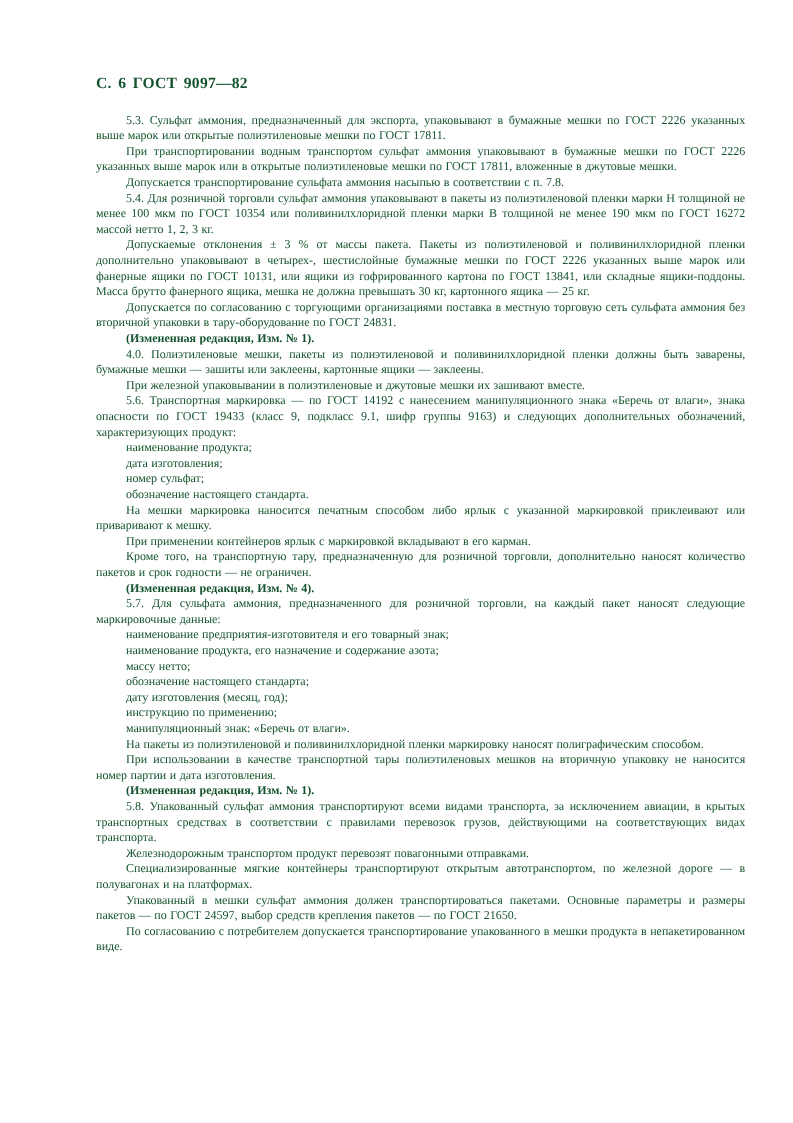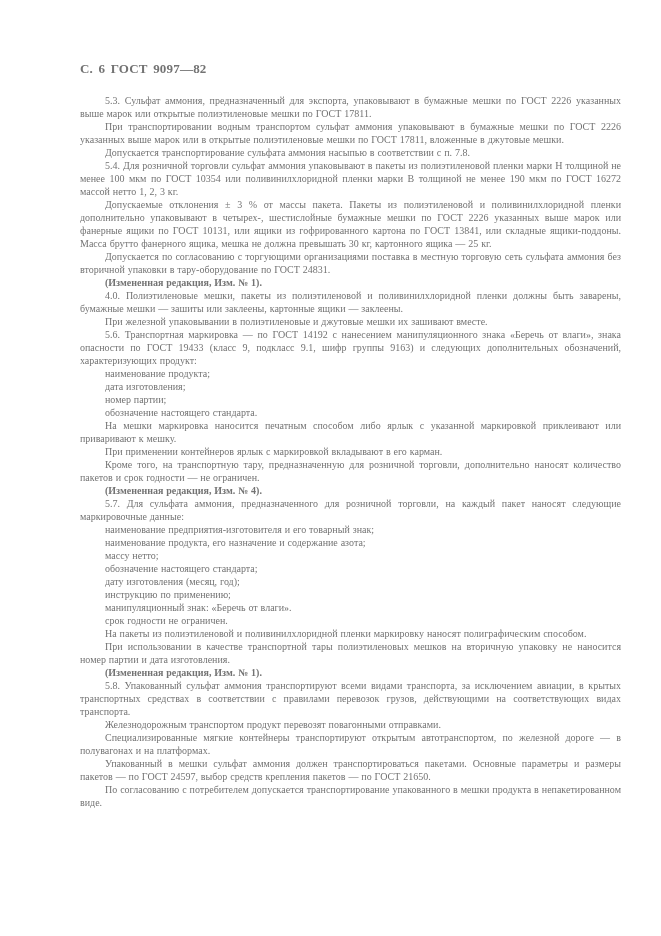"С. 6 ГОСТ 9097—82" .page { color: #737373 -> #14532d }
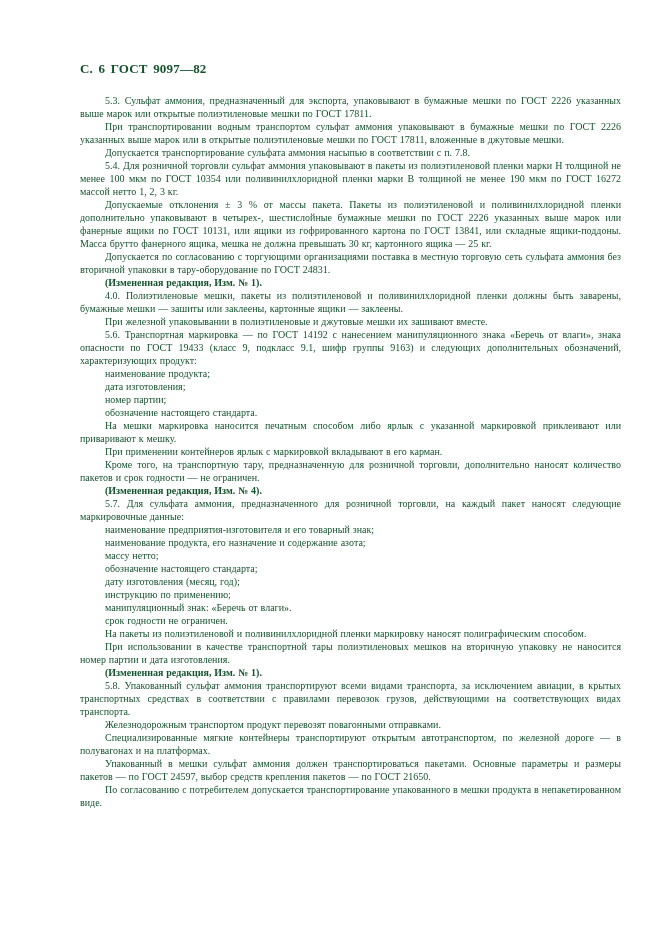"номер партии;" p.list { text: партии -> сульфат }
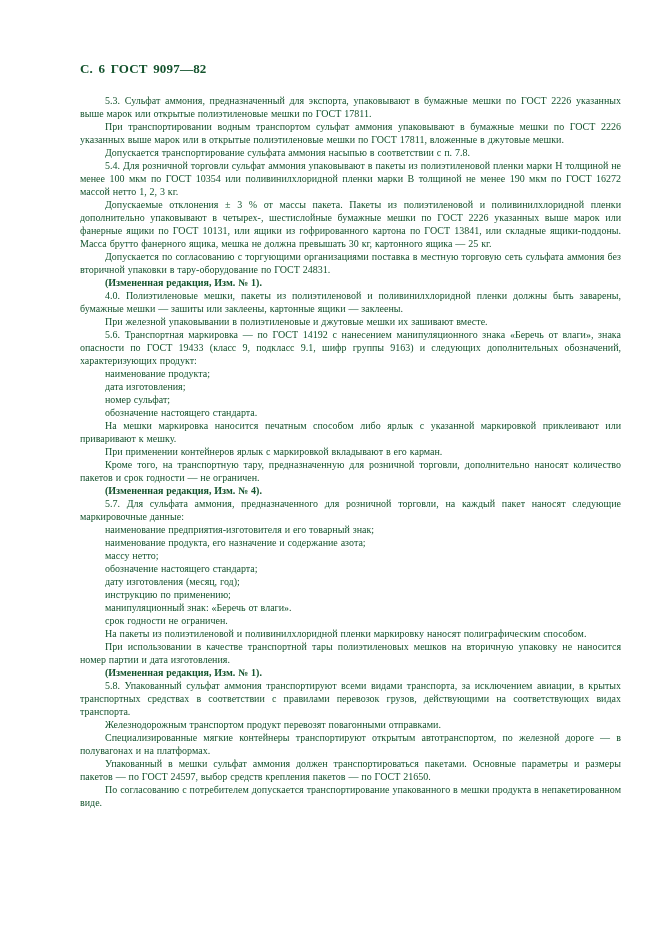"срок годности не ограничен." p.list { html: <p>срок годности не ограничен.</p> -> none }
